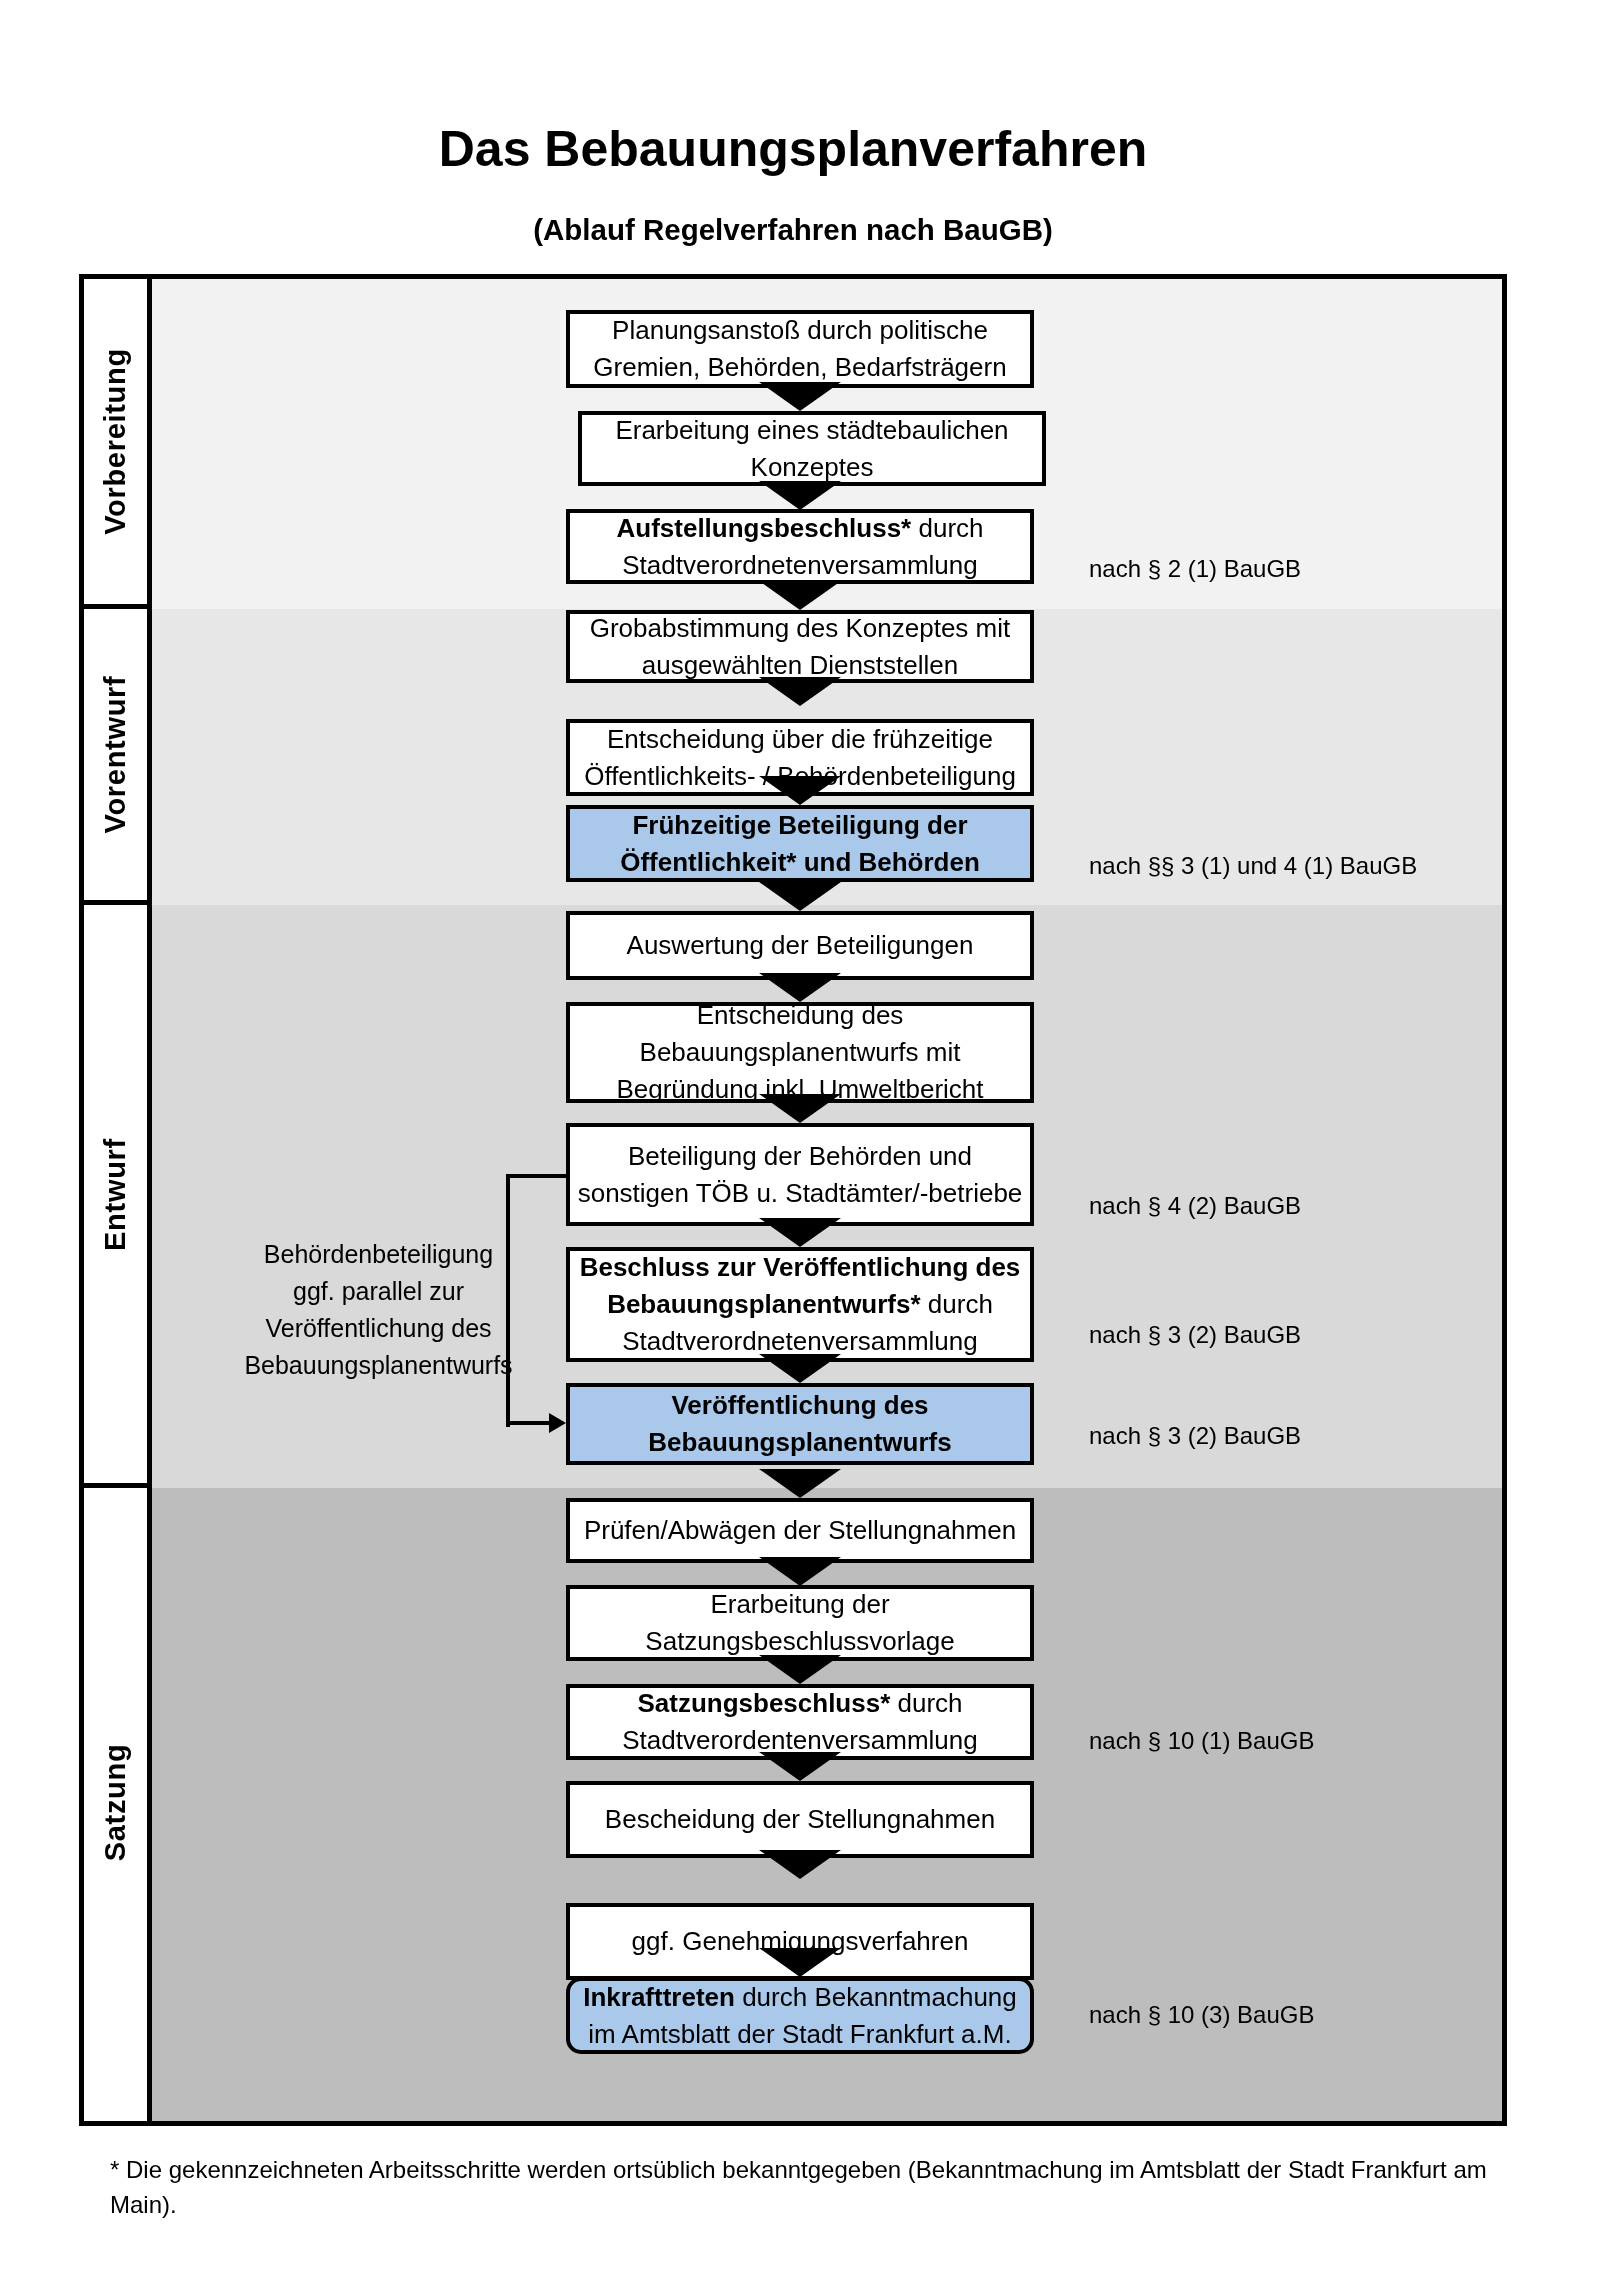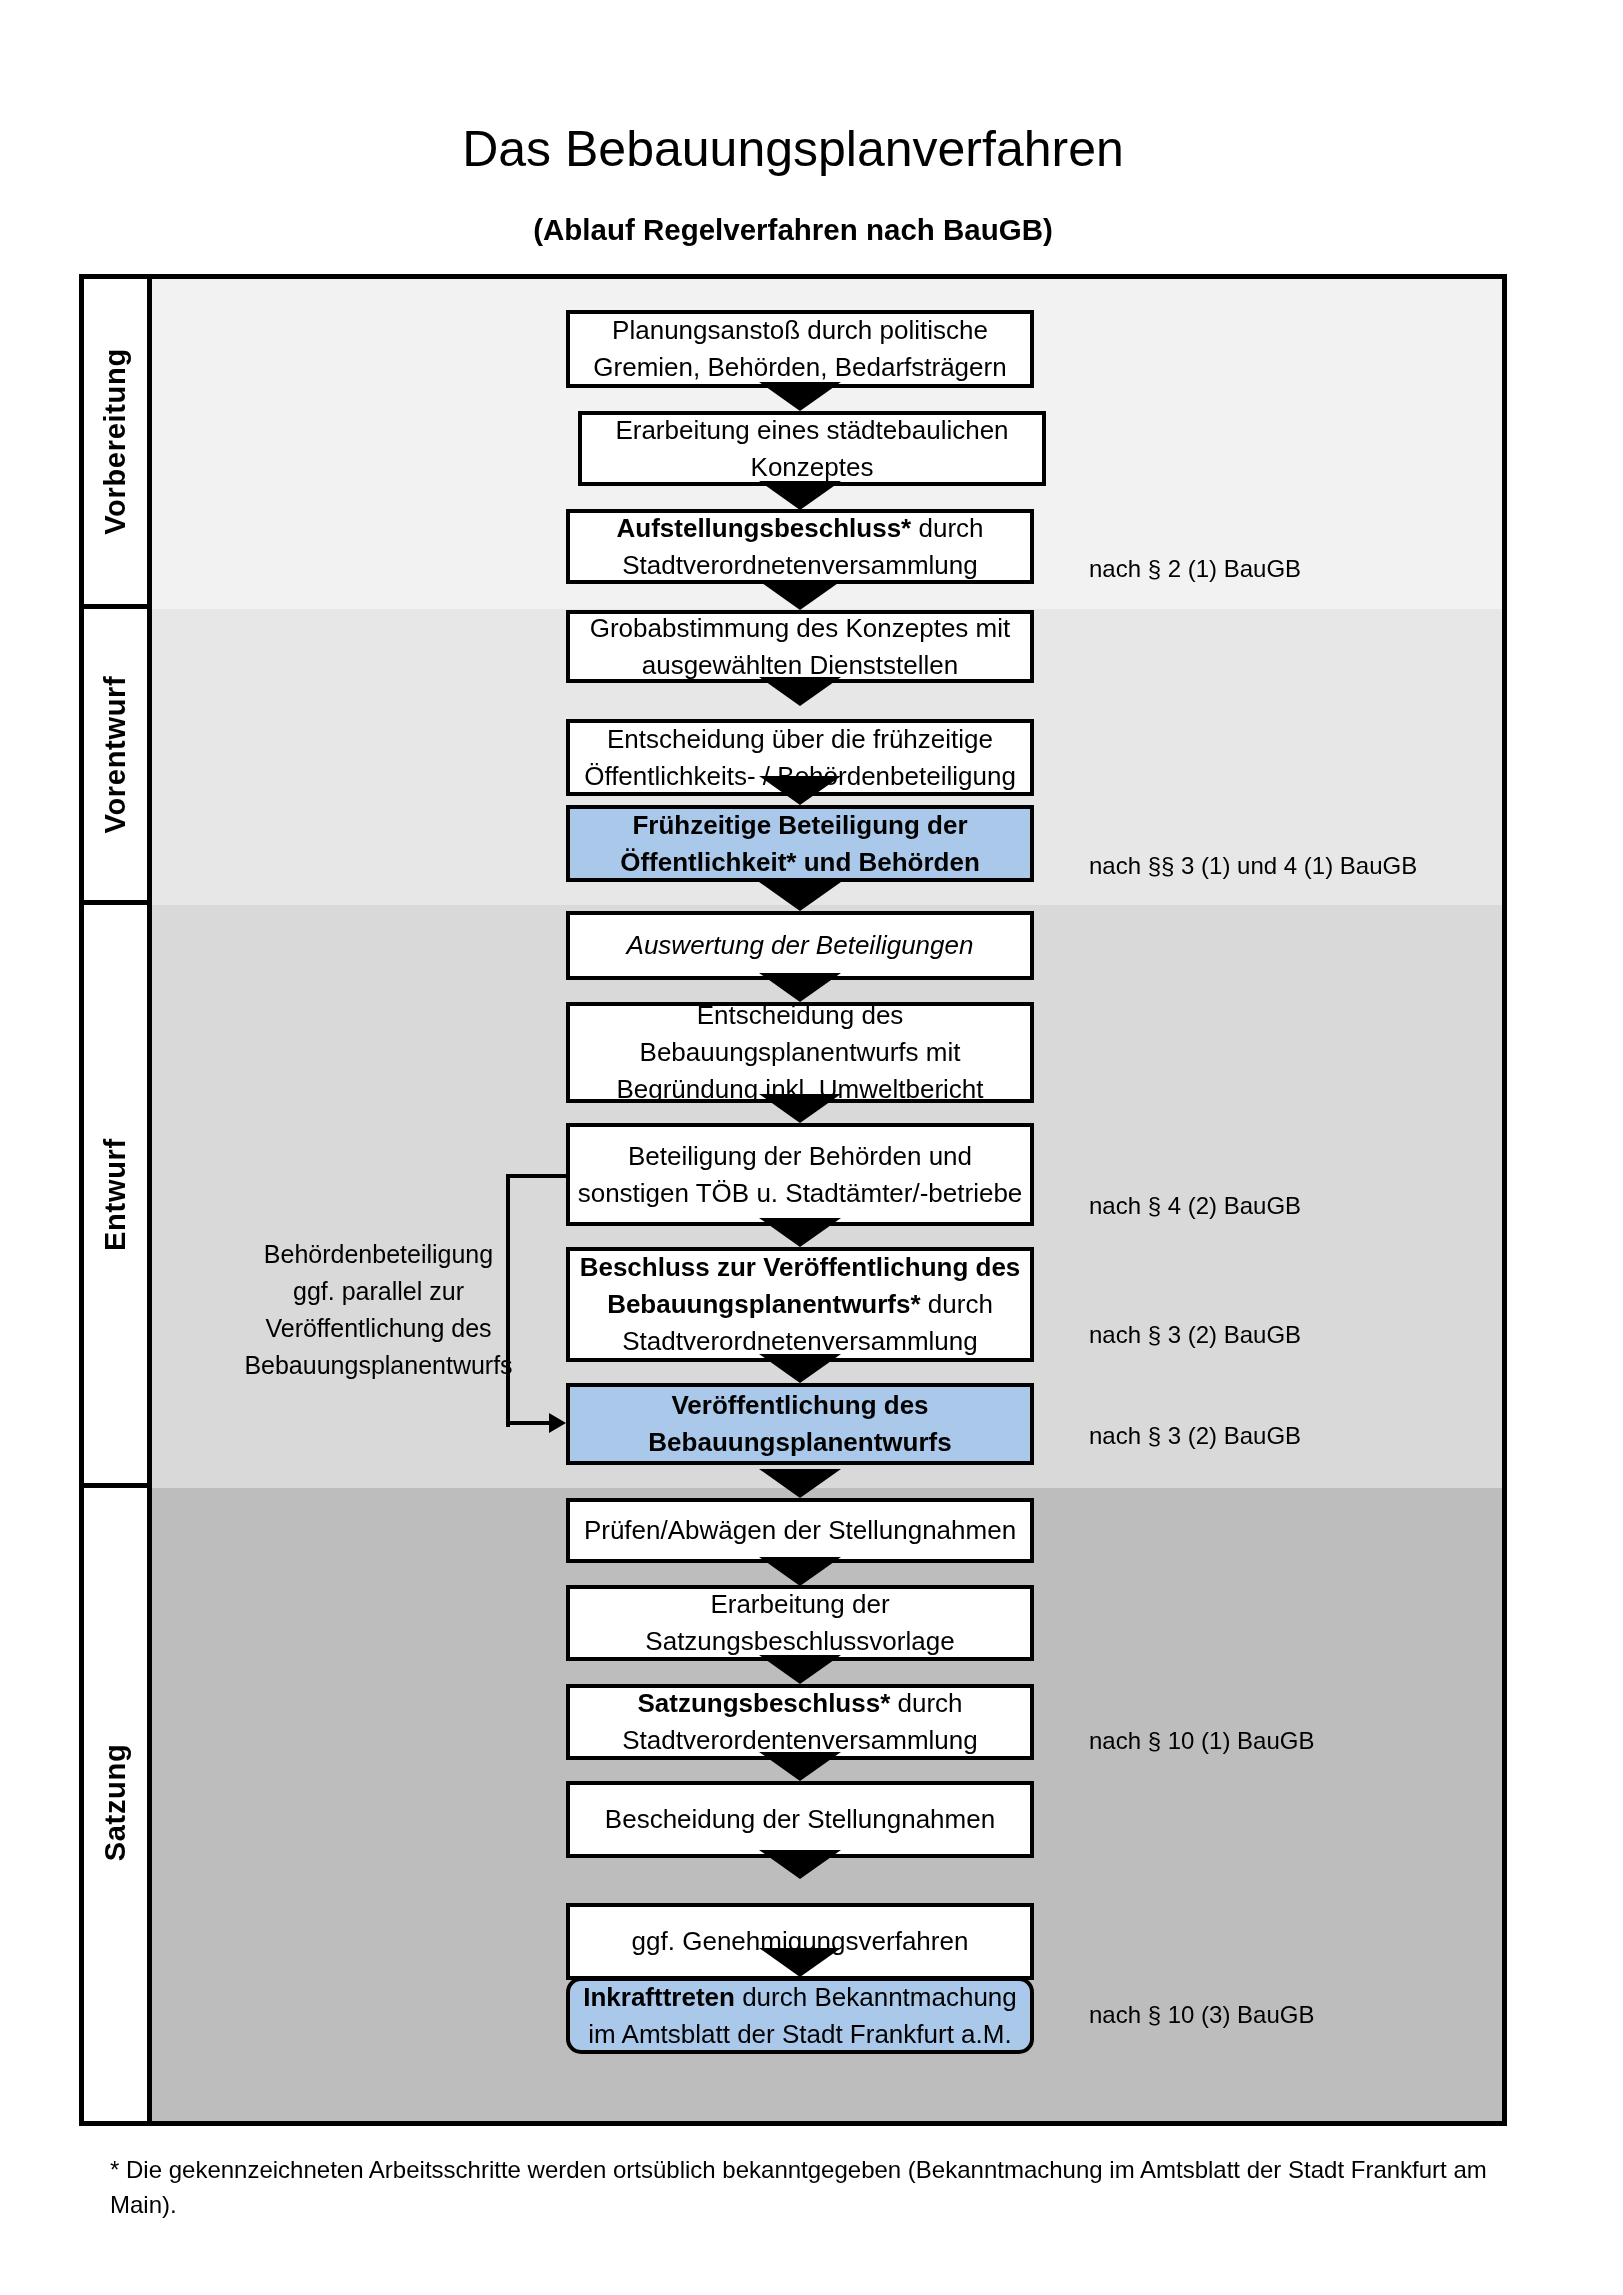"Das Bebauungsplanverfahren" .title { font-weight: normal -> bold }
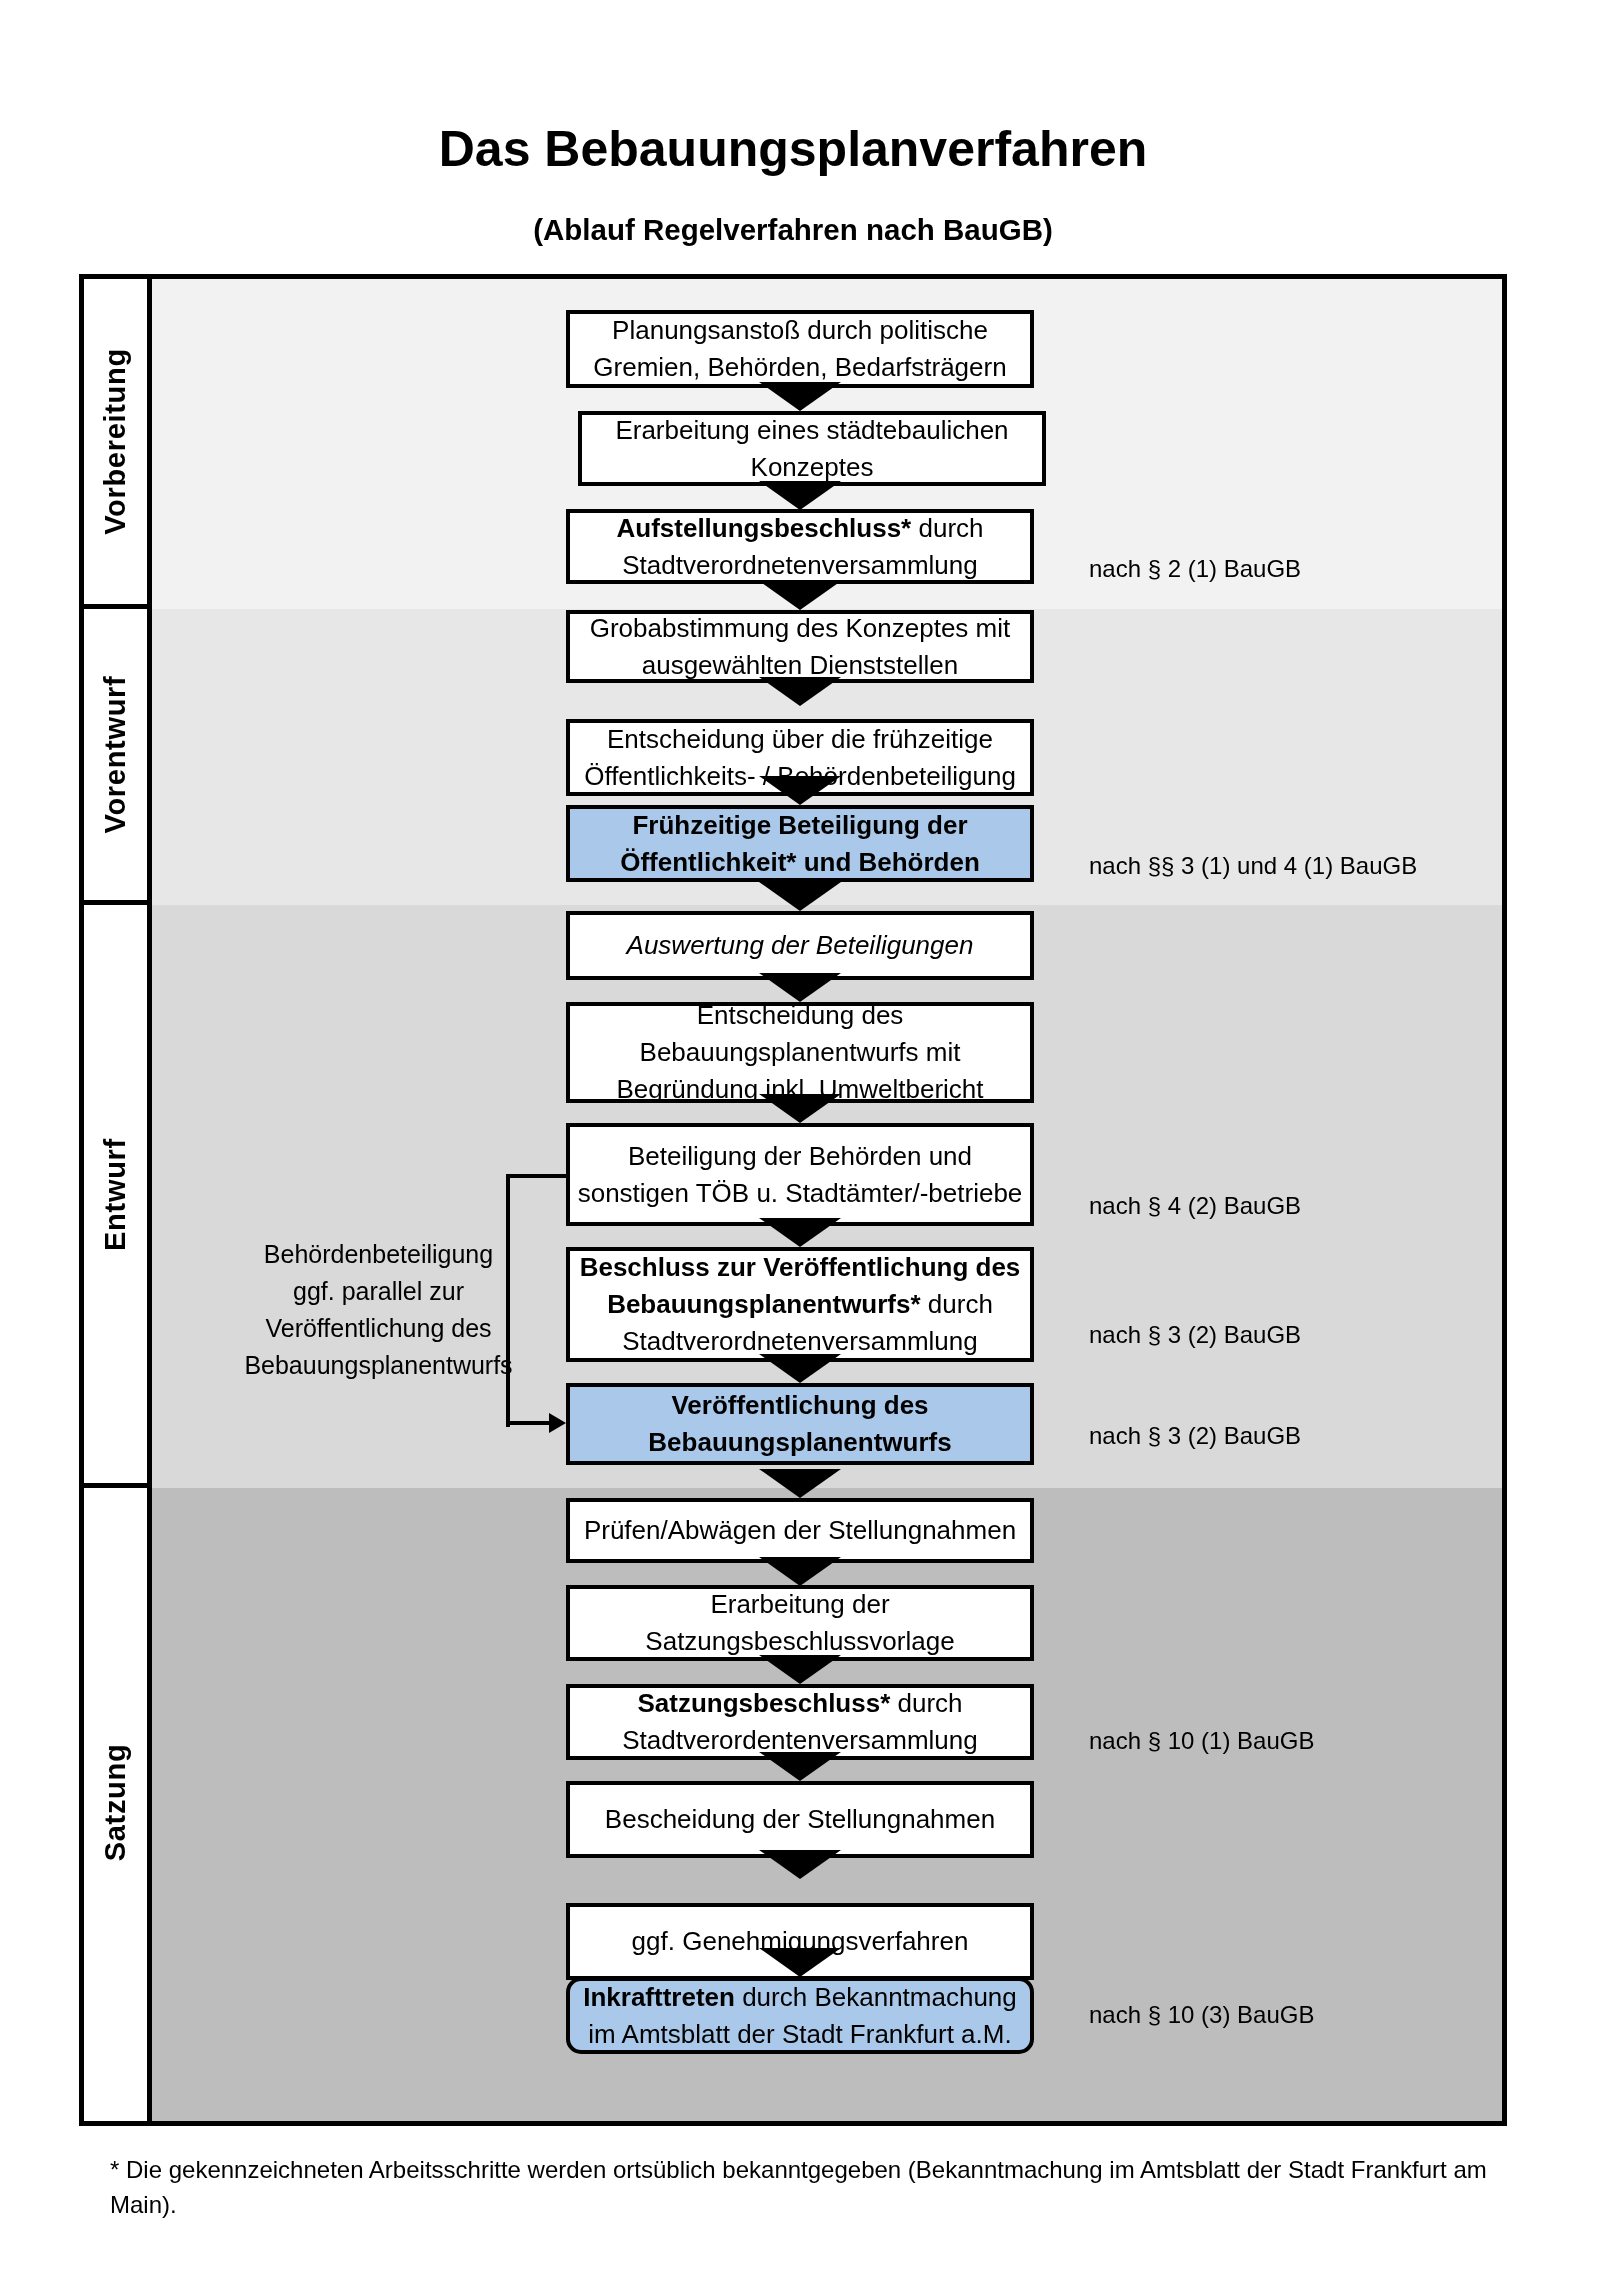"Auswertung der Beteiligungen" div.step { font-style: italic -> none }
